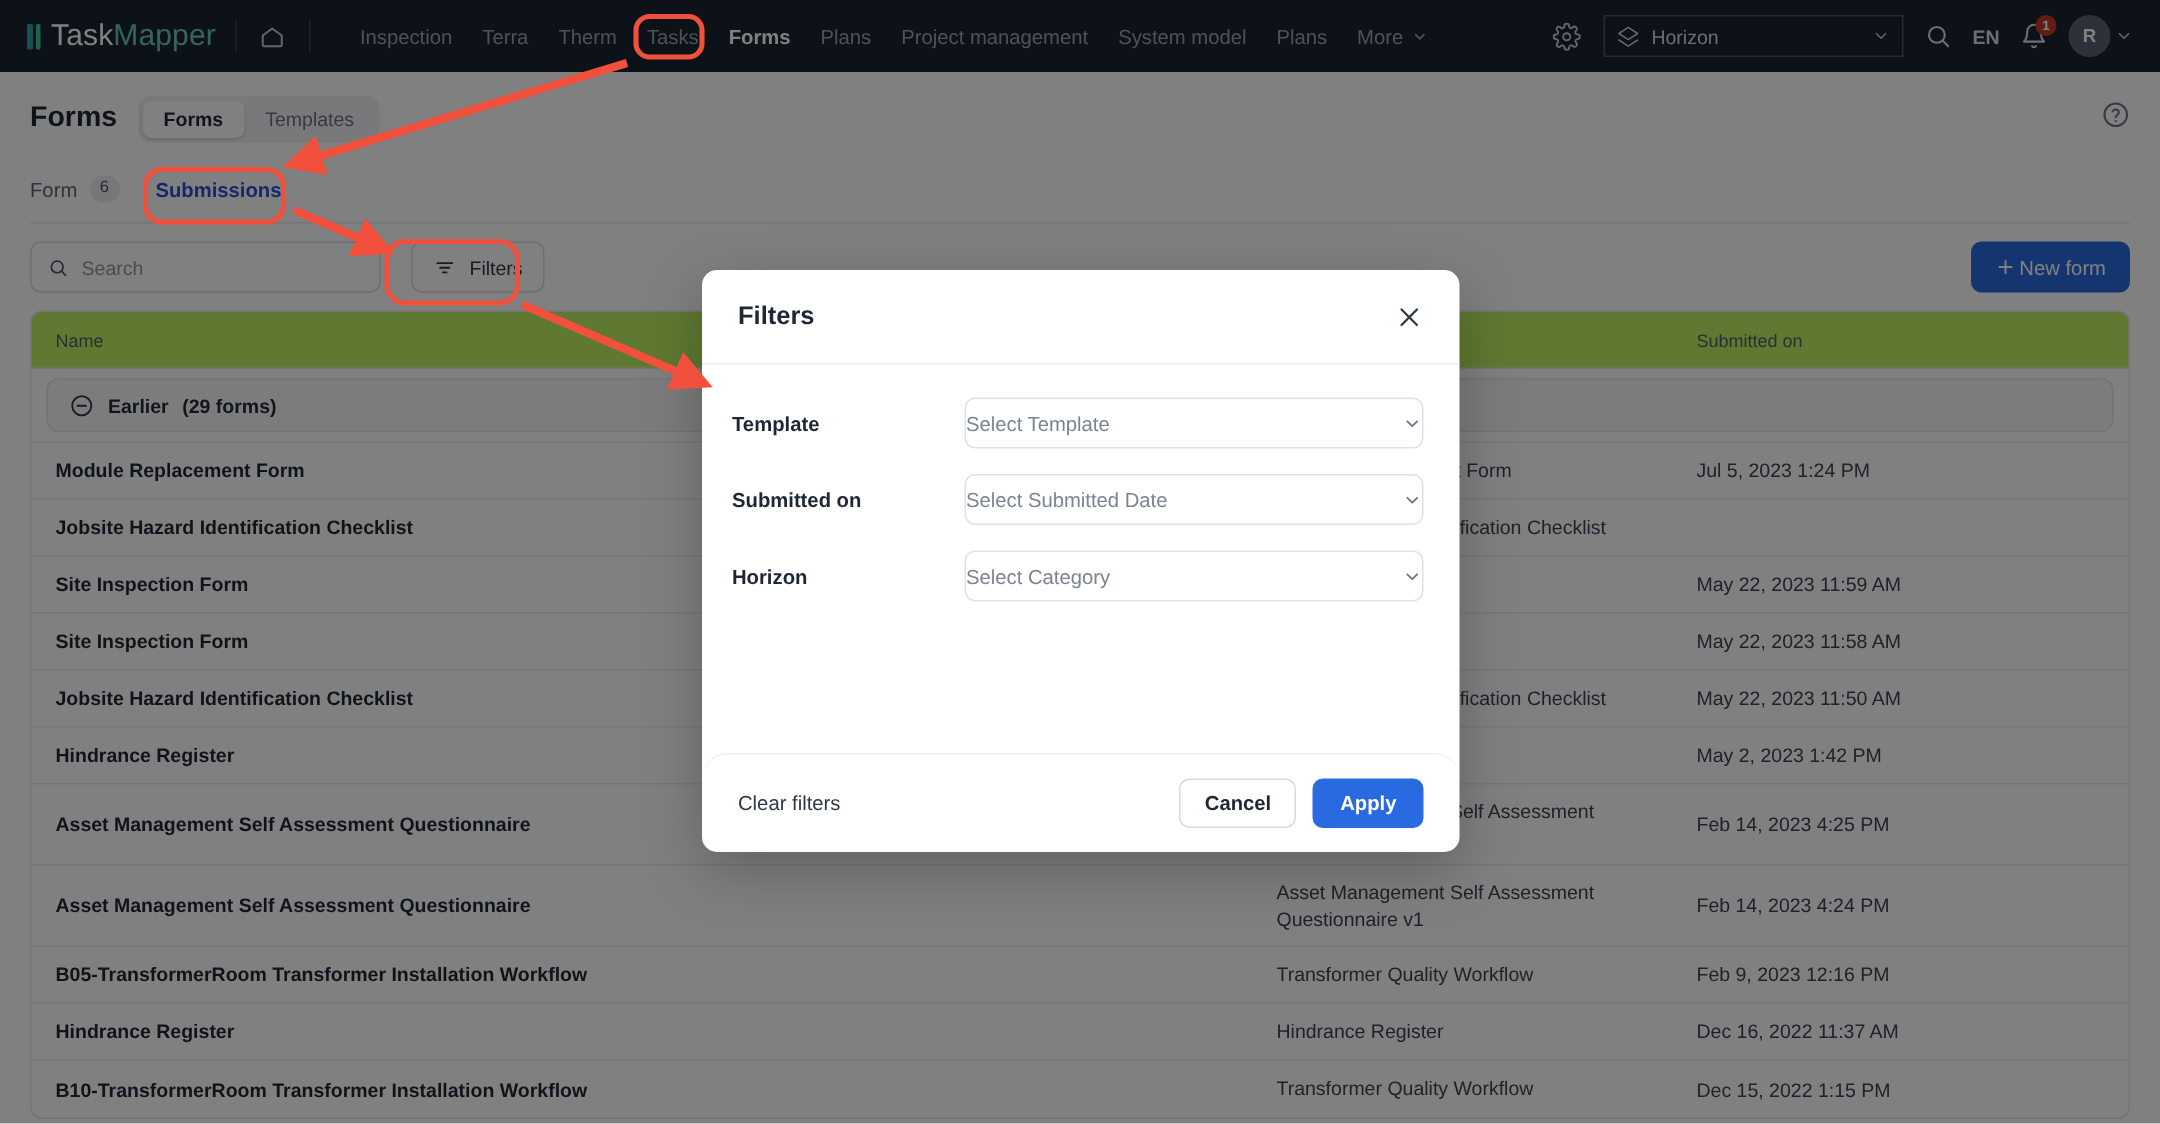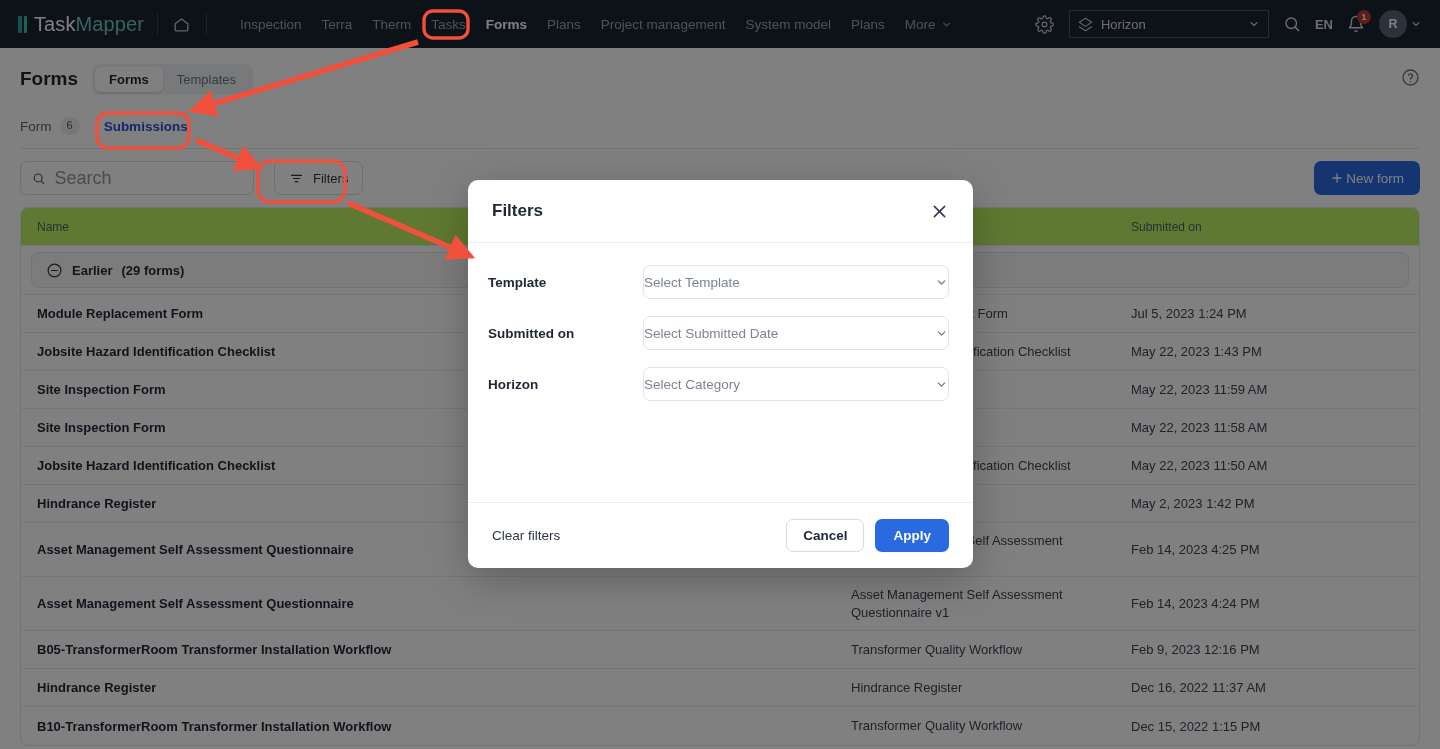"Search" .search input { font-size: 18px -> 13px }
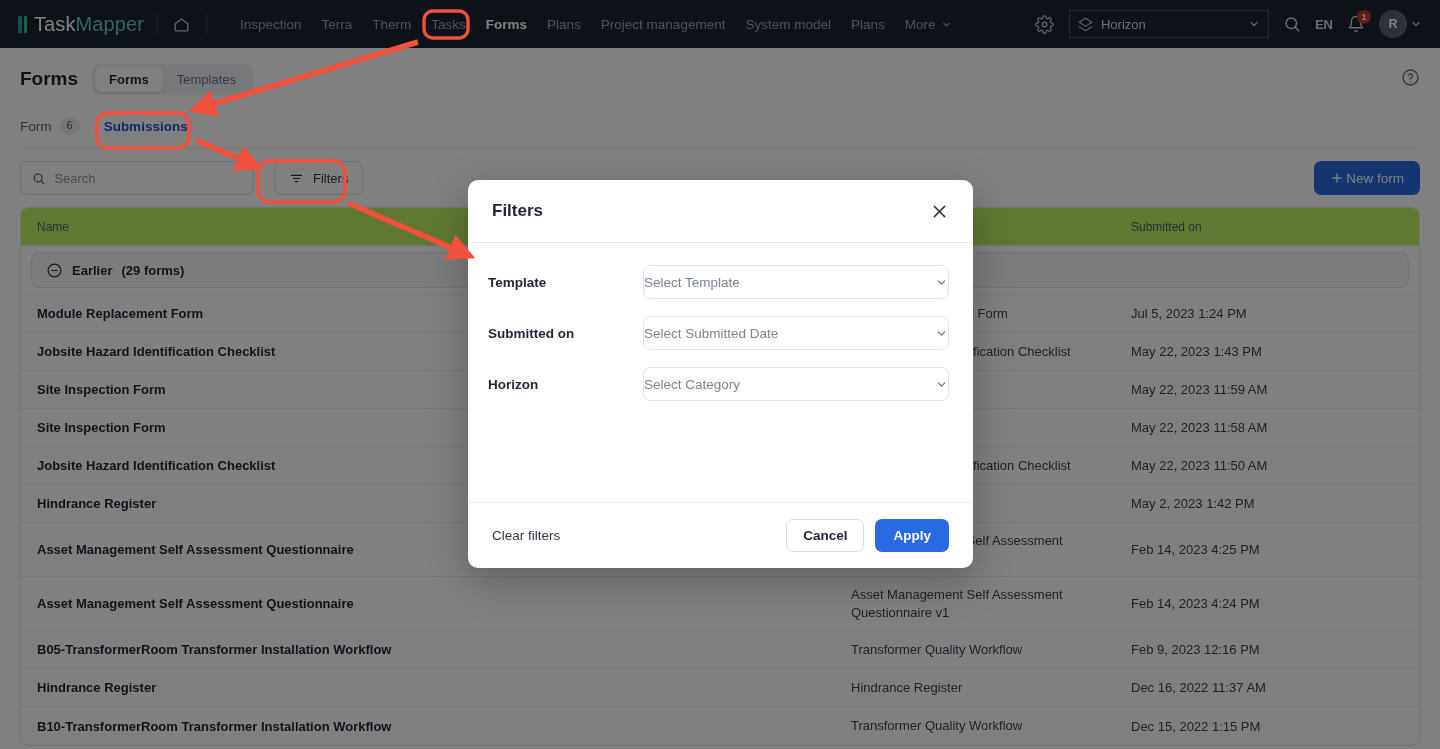"May 22, 2023 1:43 PM" div.td { html: <div>May 22, 2023 1:43 PM</div> -> none }
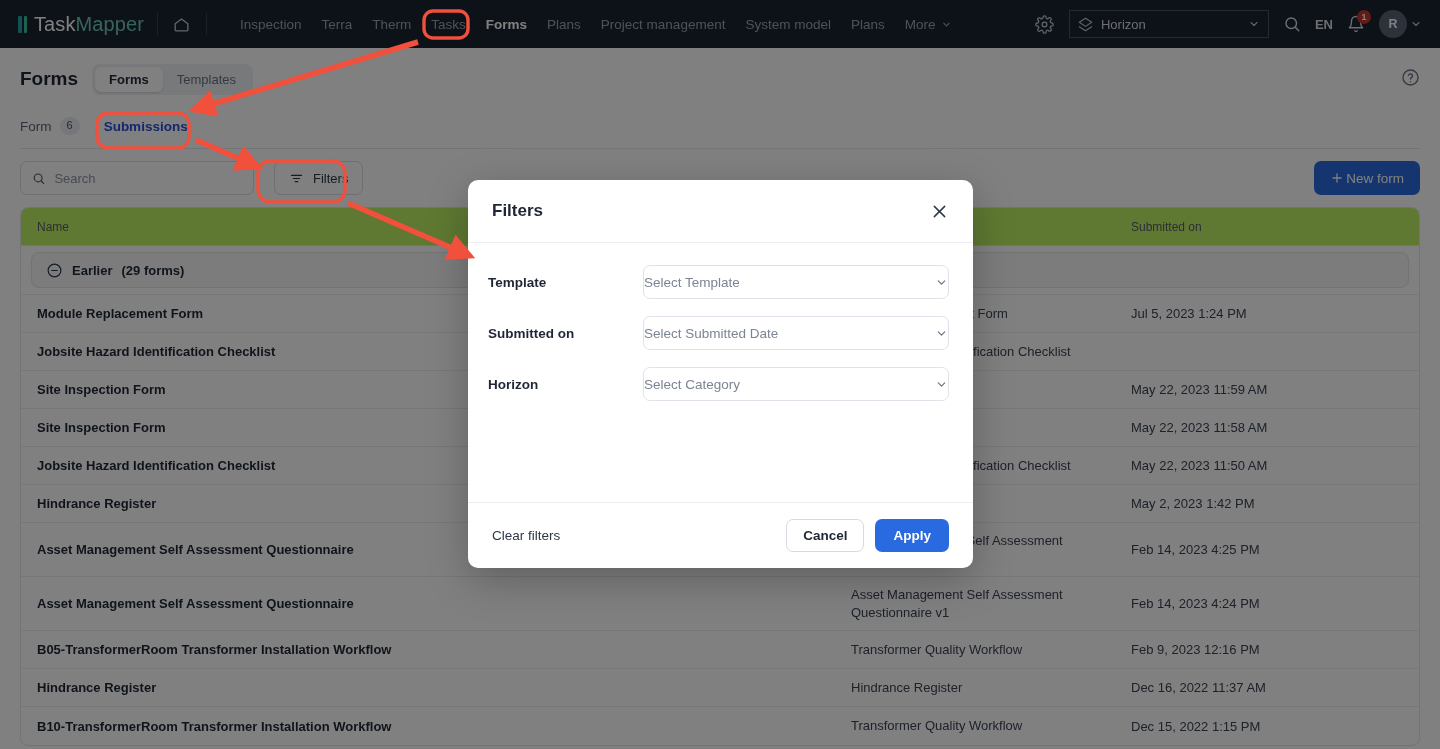"Clear filters" .modal-foot { border-radius: none -> 17px }
